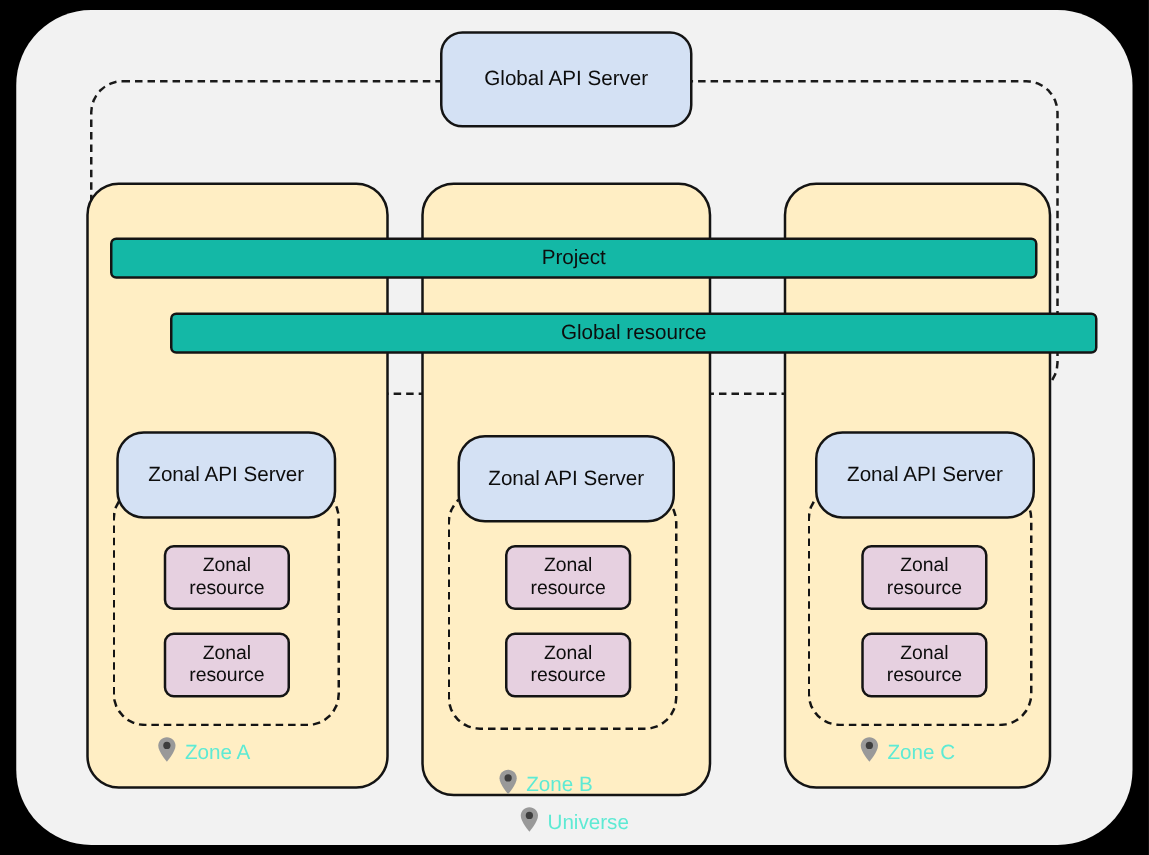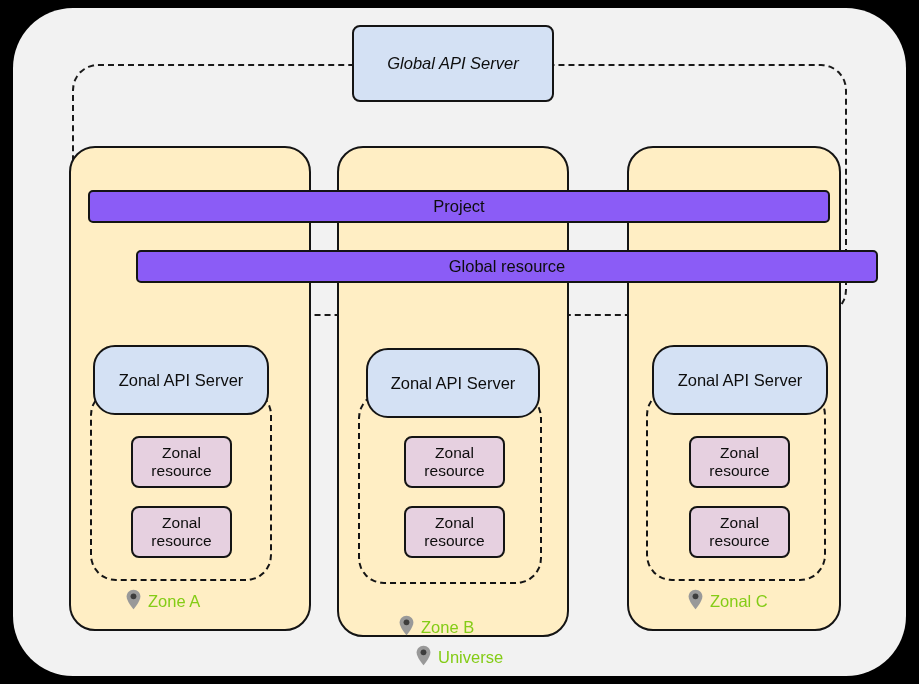"Global API Server" .api-global { border-radius: 8px -> 18px; font-style: italic -> none }
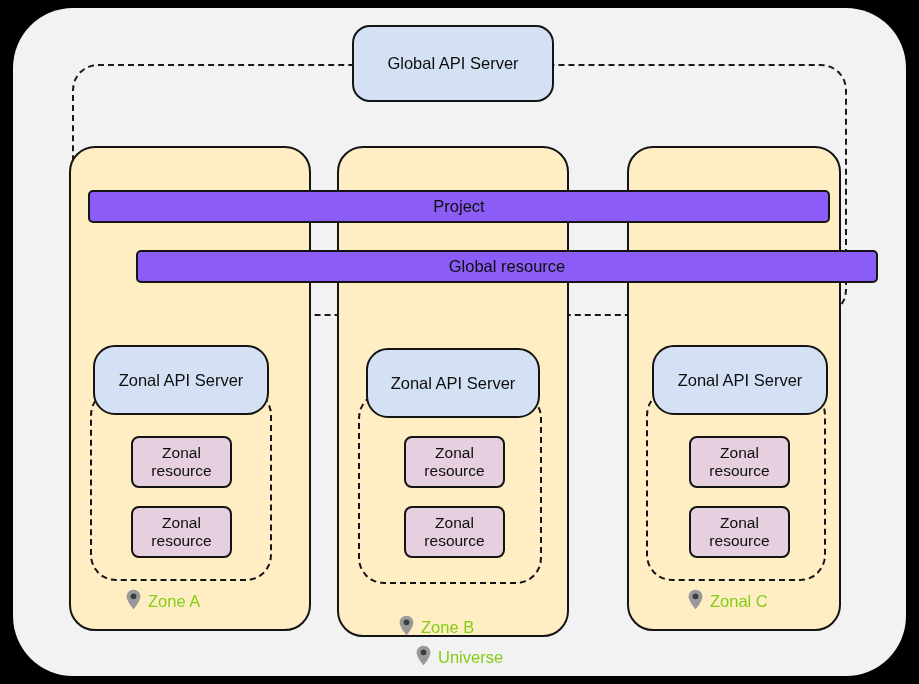"Project" .global-bar { background: #8b5cf6 -> #14b8a6 }
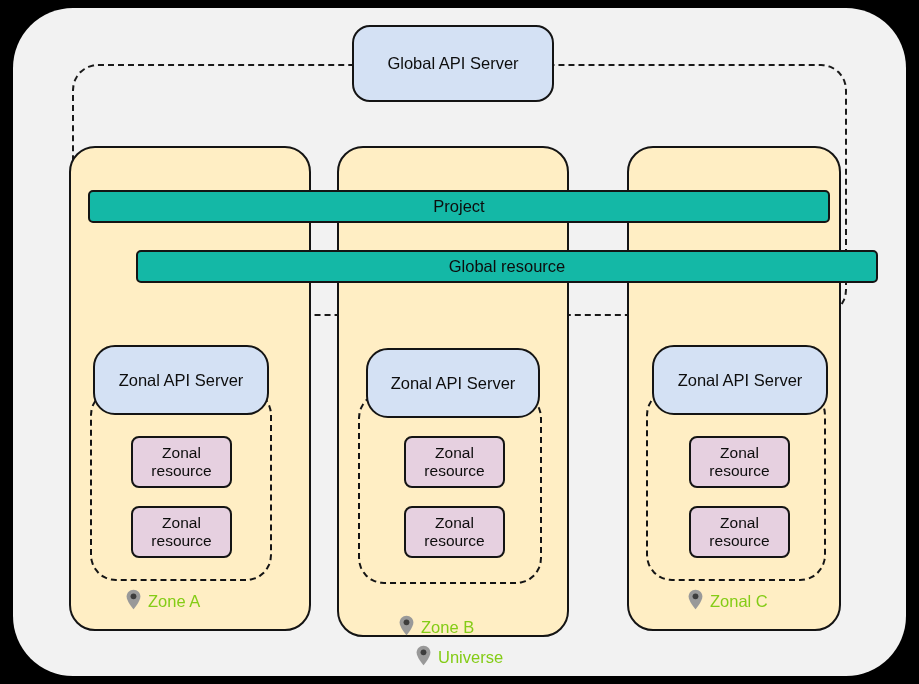"Zone A" .pin-label { color: #84cc16 -> #5eead4 }
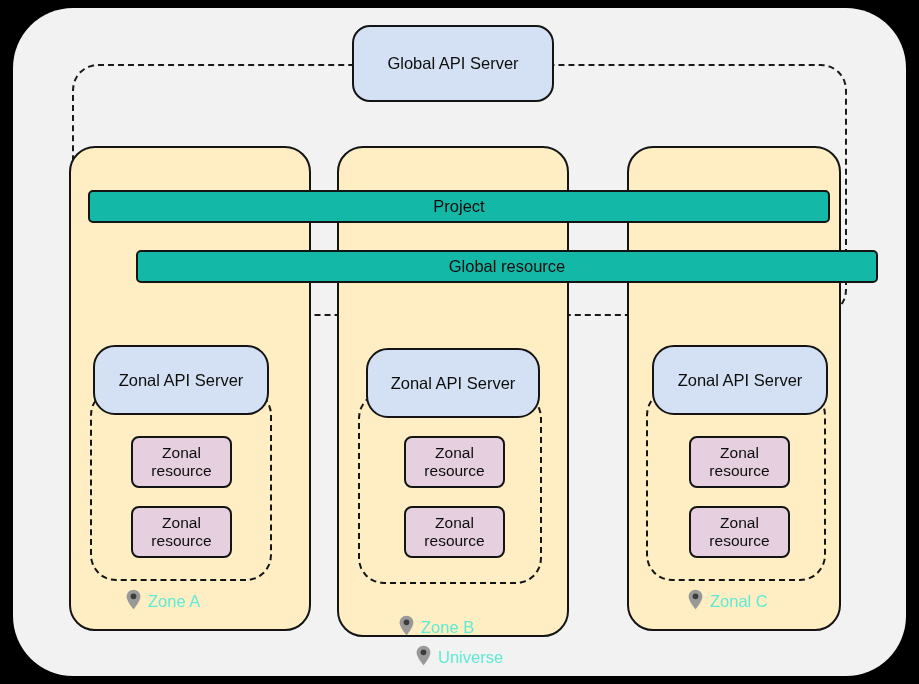"Zonal C" span { text: Zonal -> Zone }
